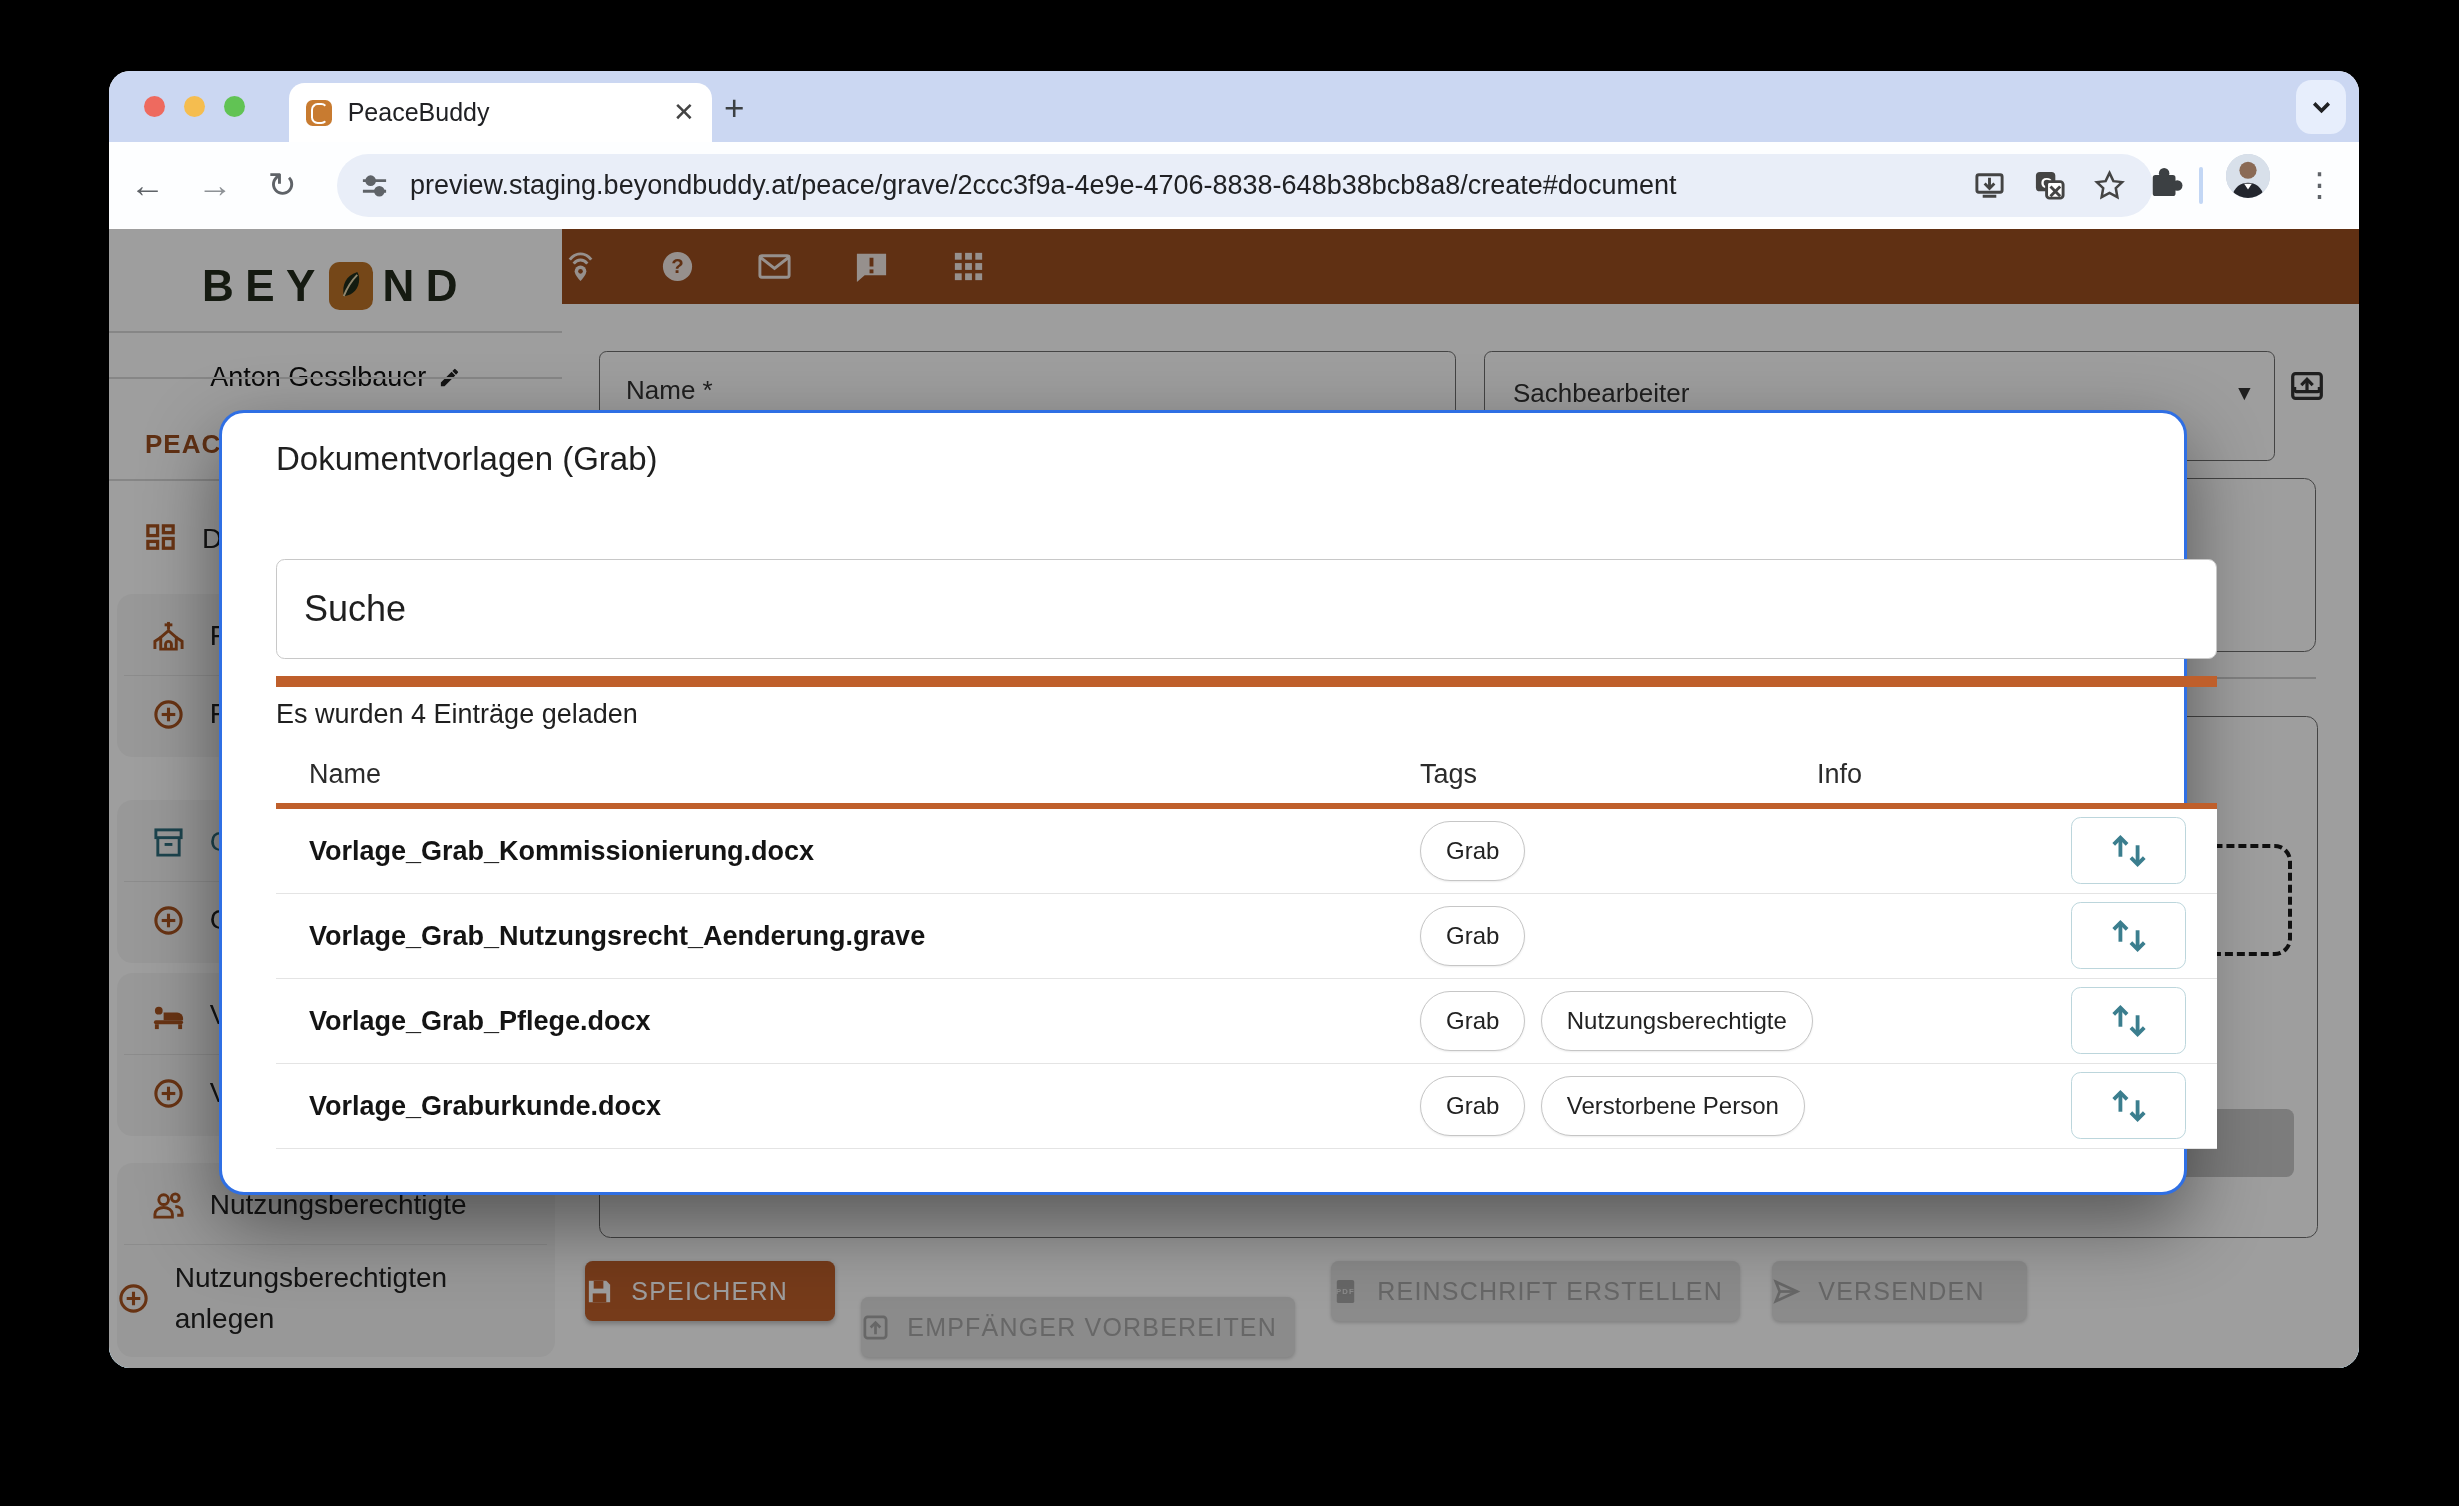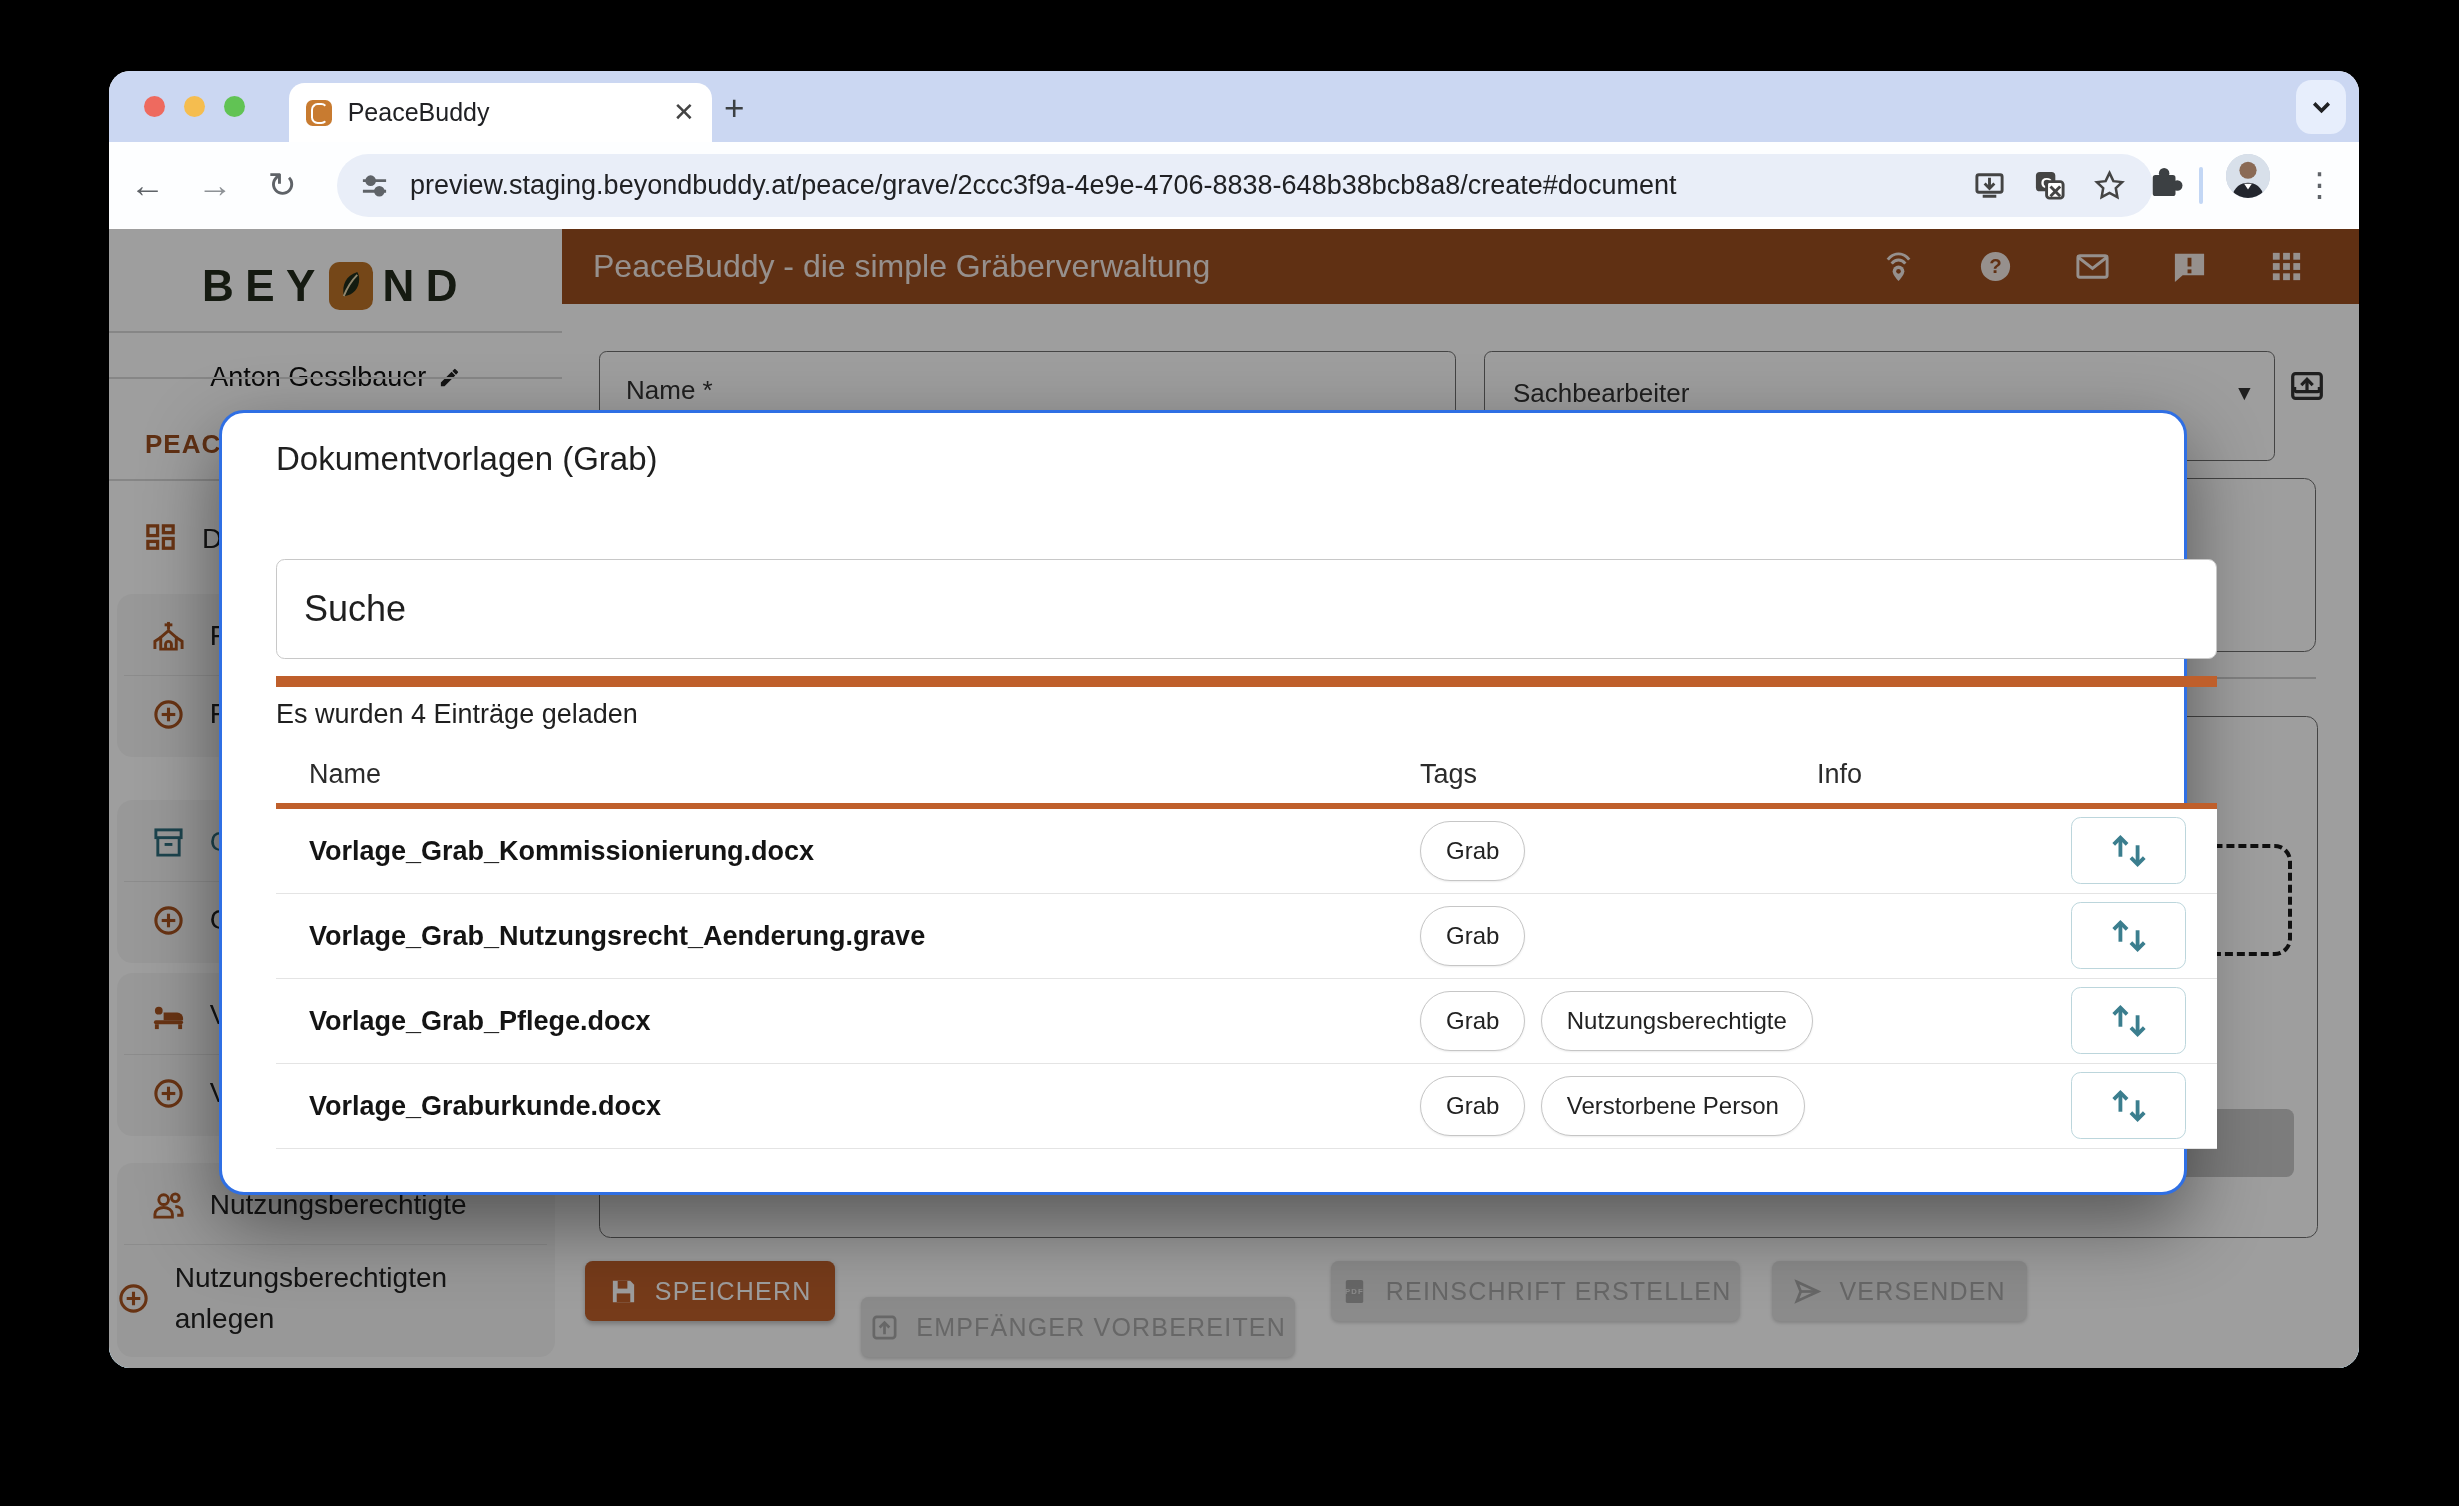"PeaceBuddy - die simple Gräberverwaltung" span.appbar-title { html: <span>PeaceBuddy - die simple Gräberverwaltung</span> -> none }
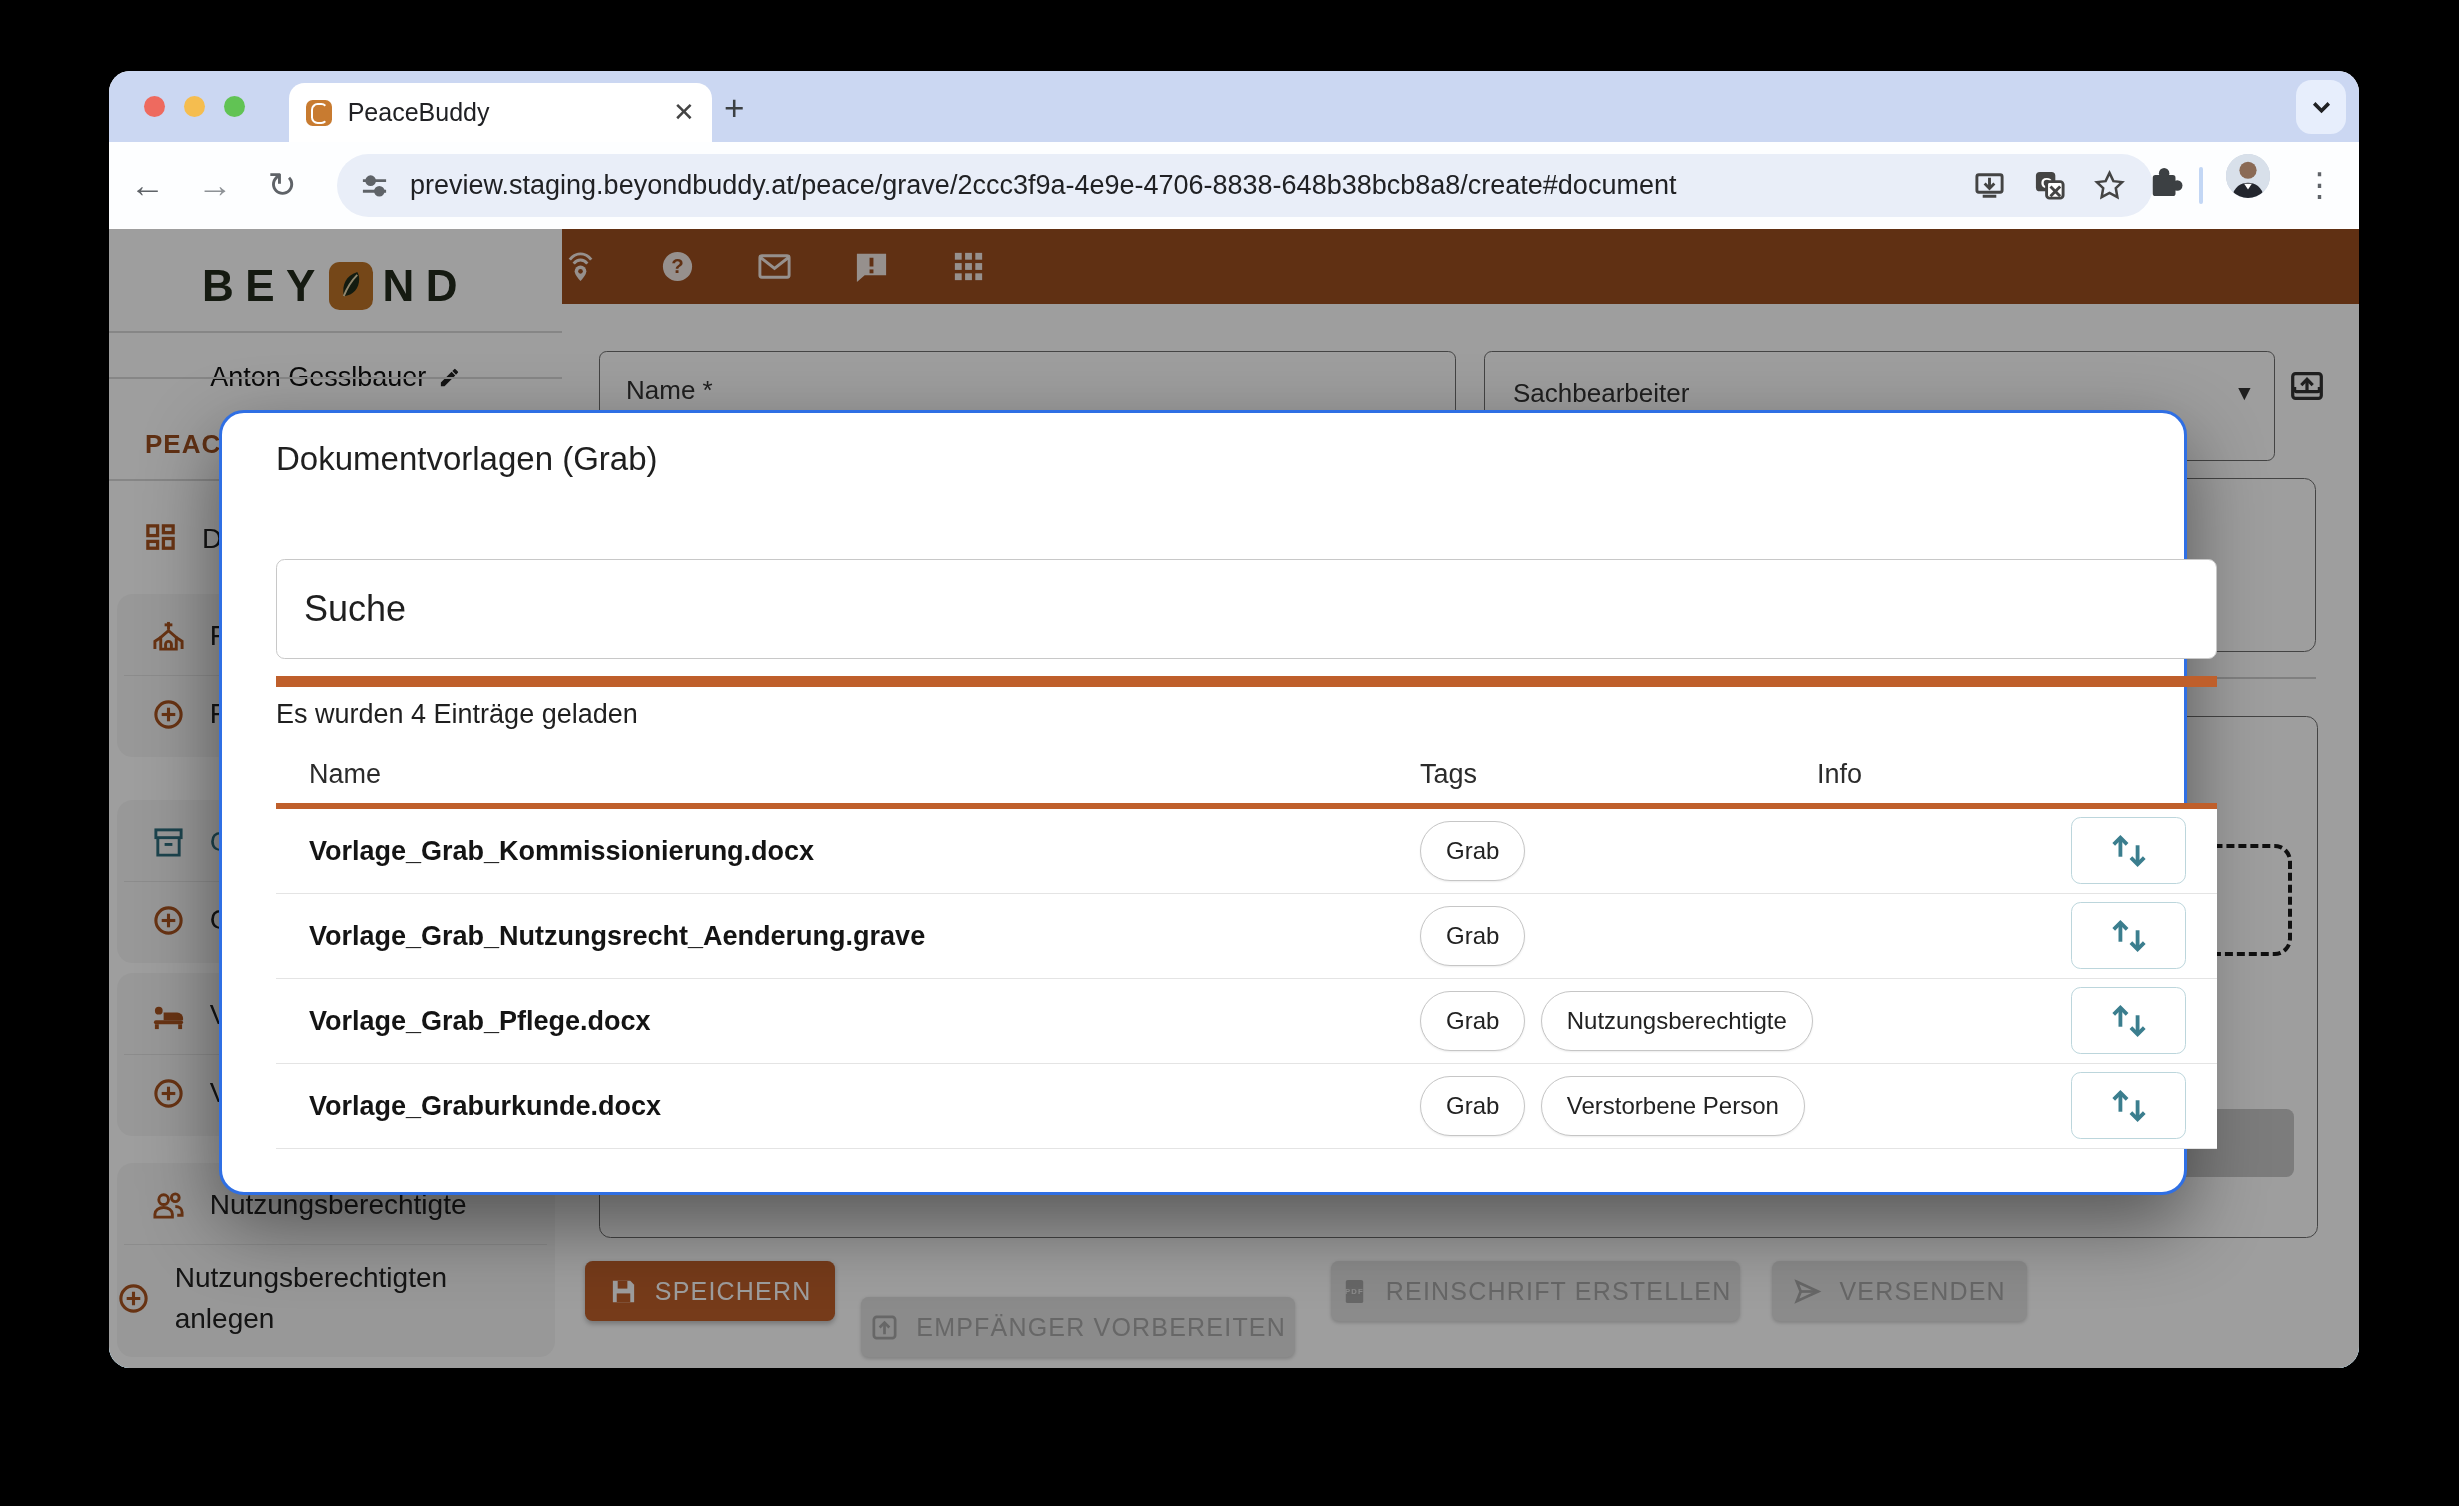"SPEICHERN" .act-btn { justify-content: center -> flex-start }
